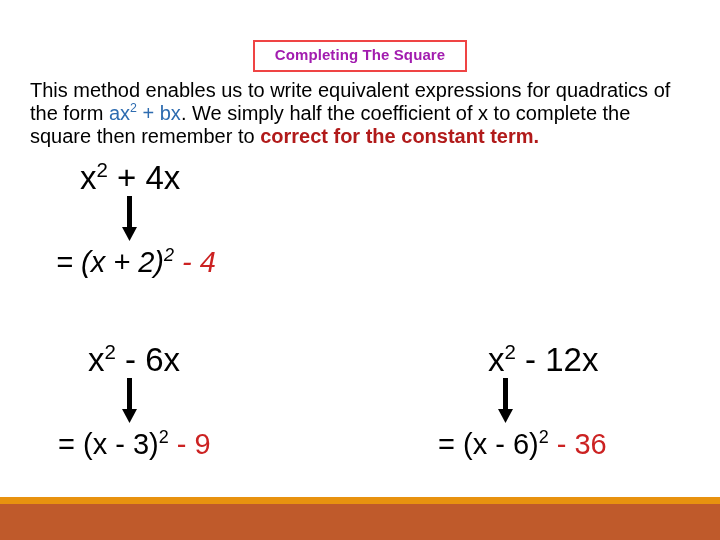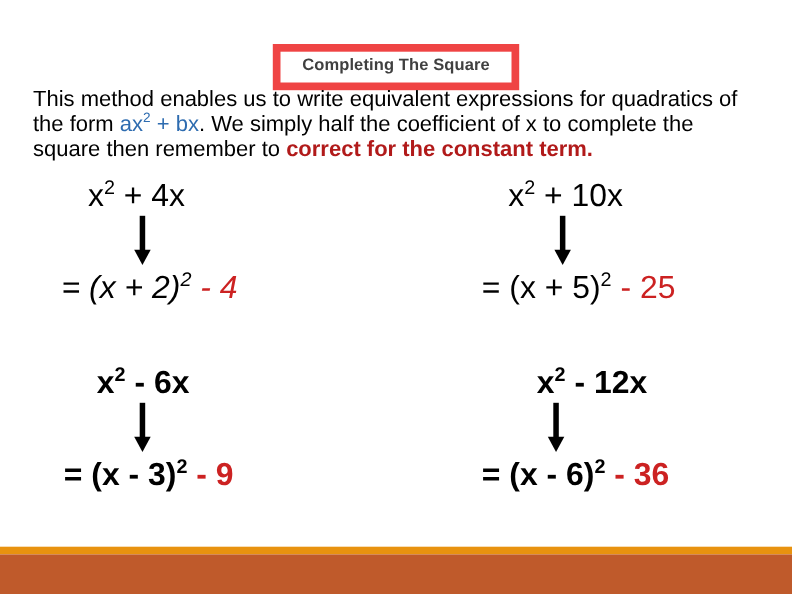"Completing The Square" .title-box { border: 7px solid #ef4444 -> 2px solid #ef4444; color: #404040 -> #a21caf }
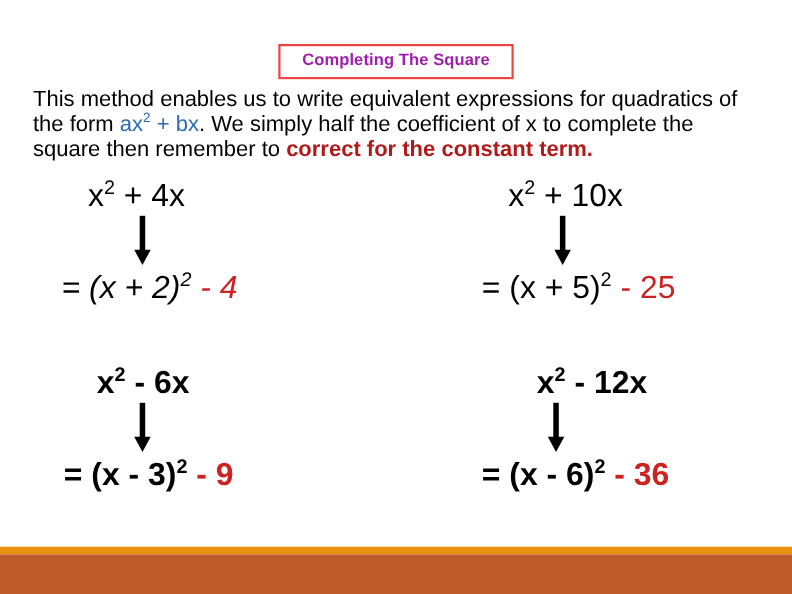"x2 + 4x" .ex-top-line { font-size: 29px -> 33px }
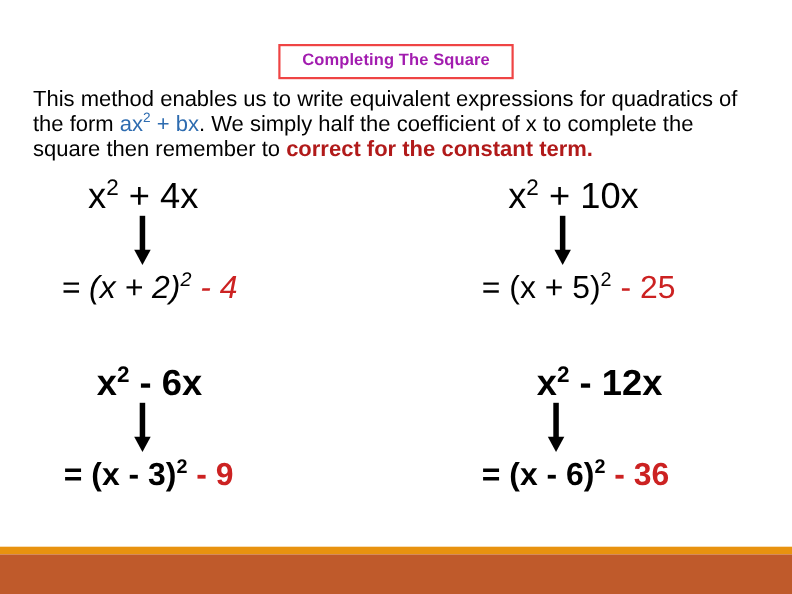"x2 + 10x" div.ex { html: <div> <div><span>x</span><sup>2</sup><span> + 10x</span></div> <span> <svg> <rect></rect> <polygon></polygon> </svg> </span> <div><span>= (x + 5)</span><sup>2</sup><span> - 25</span></div> </div> -> none }
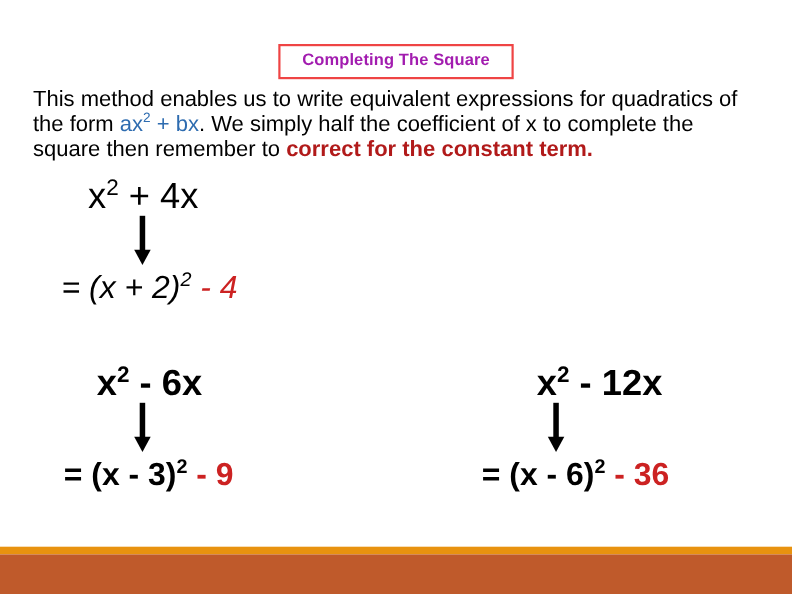"x2 - 6x" .ex.row-bottom { font-weight: bold -> none; top: 170px -> 182px }
